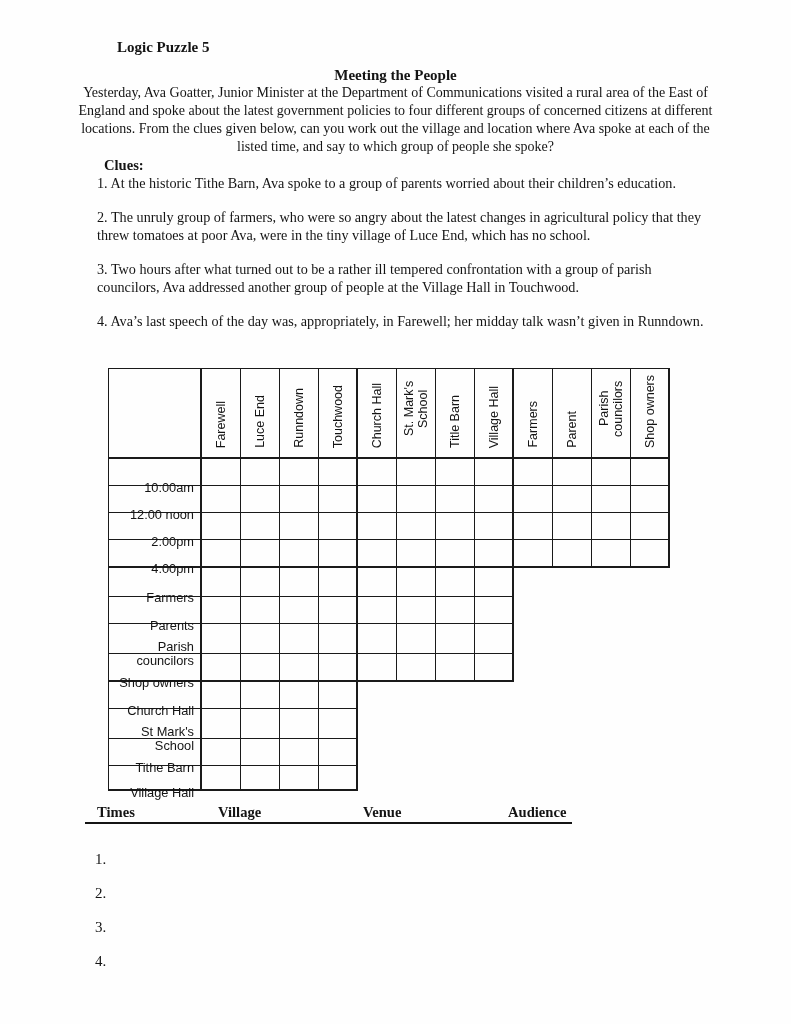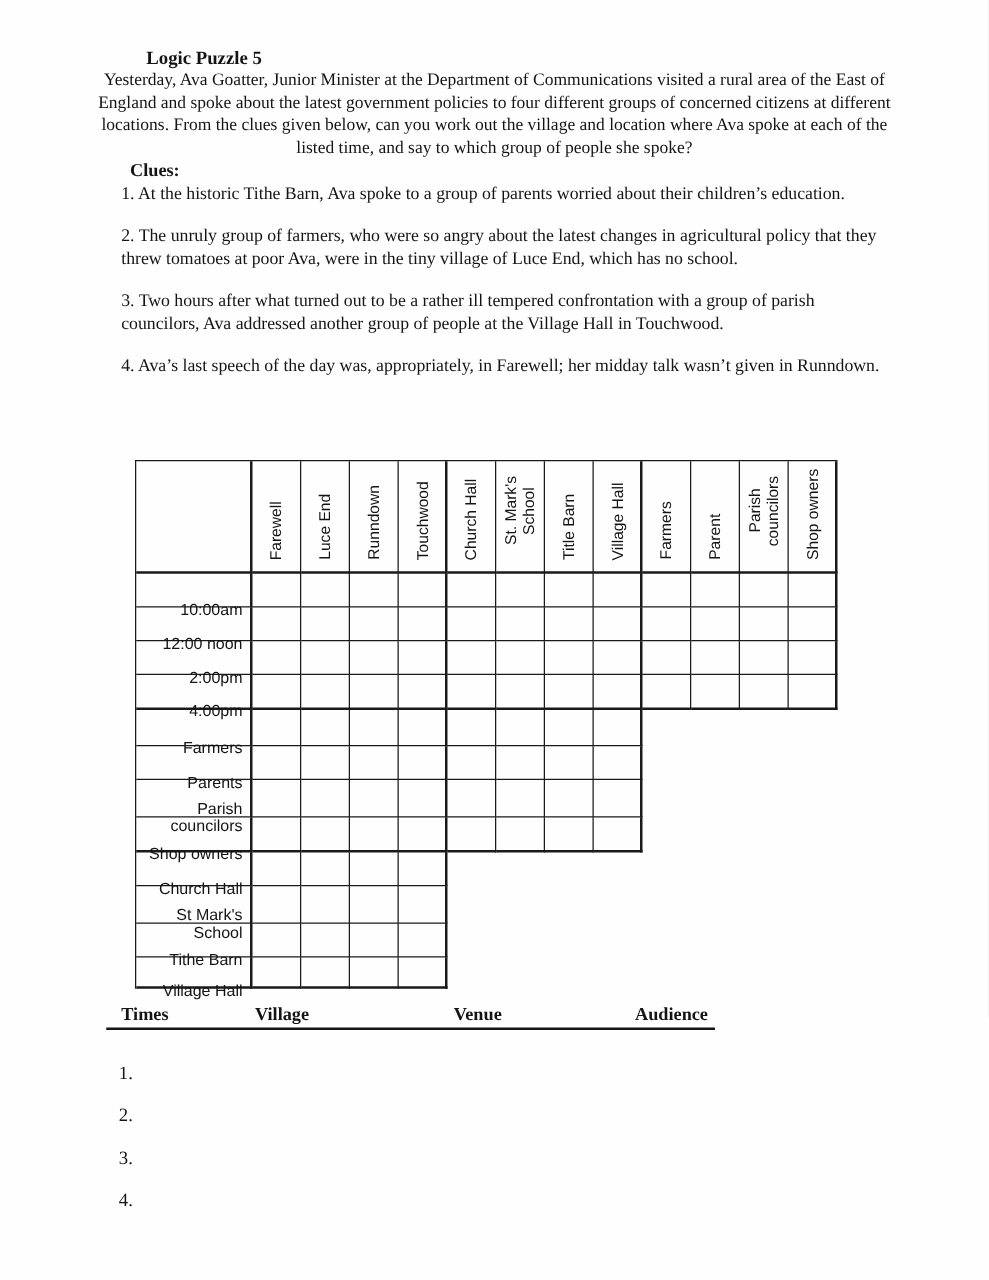"Meeting the People" div.puzzle-title { html: none -> <div>Meeting the People</div> }
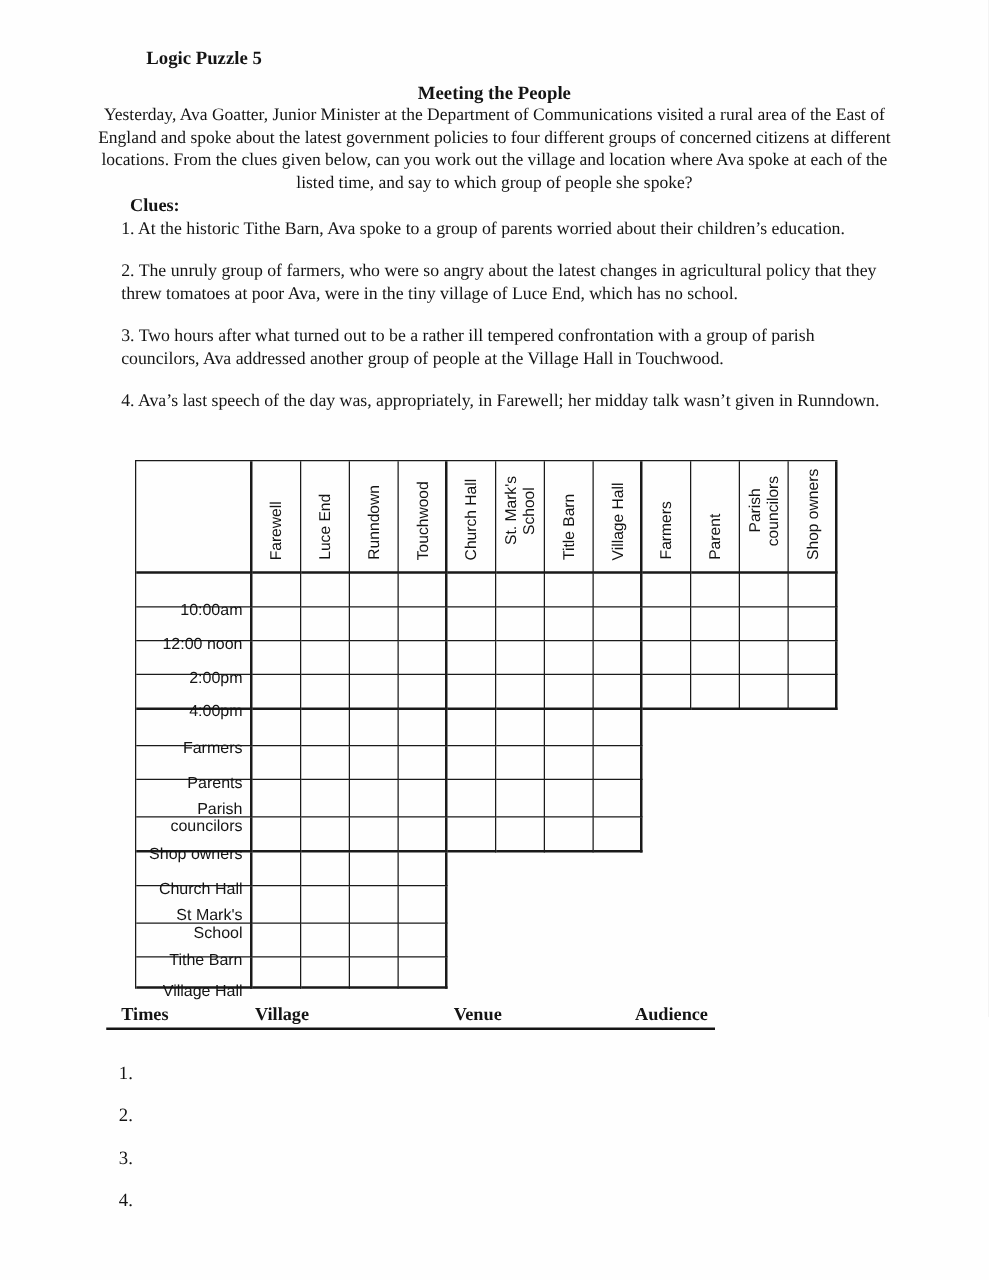"Village" .ah2 { left: 119px -> 133px }
